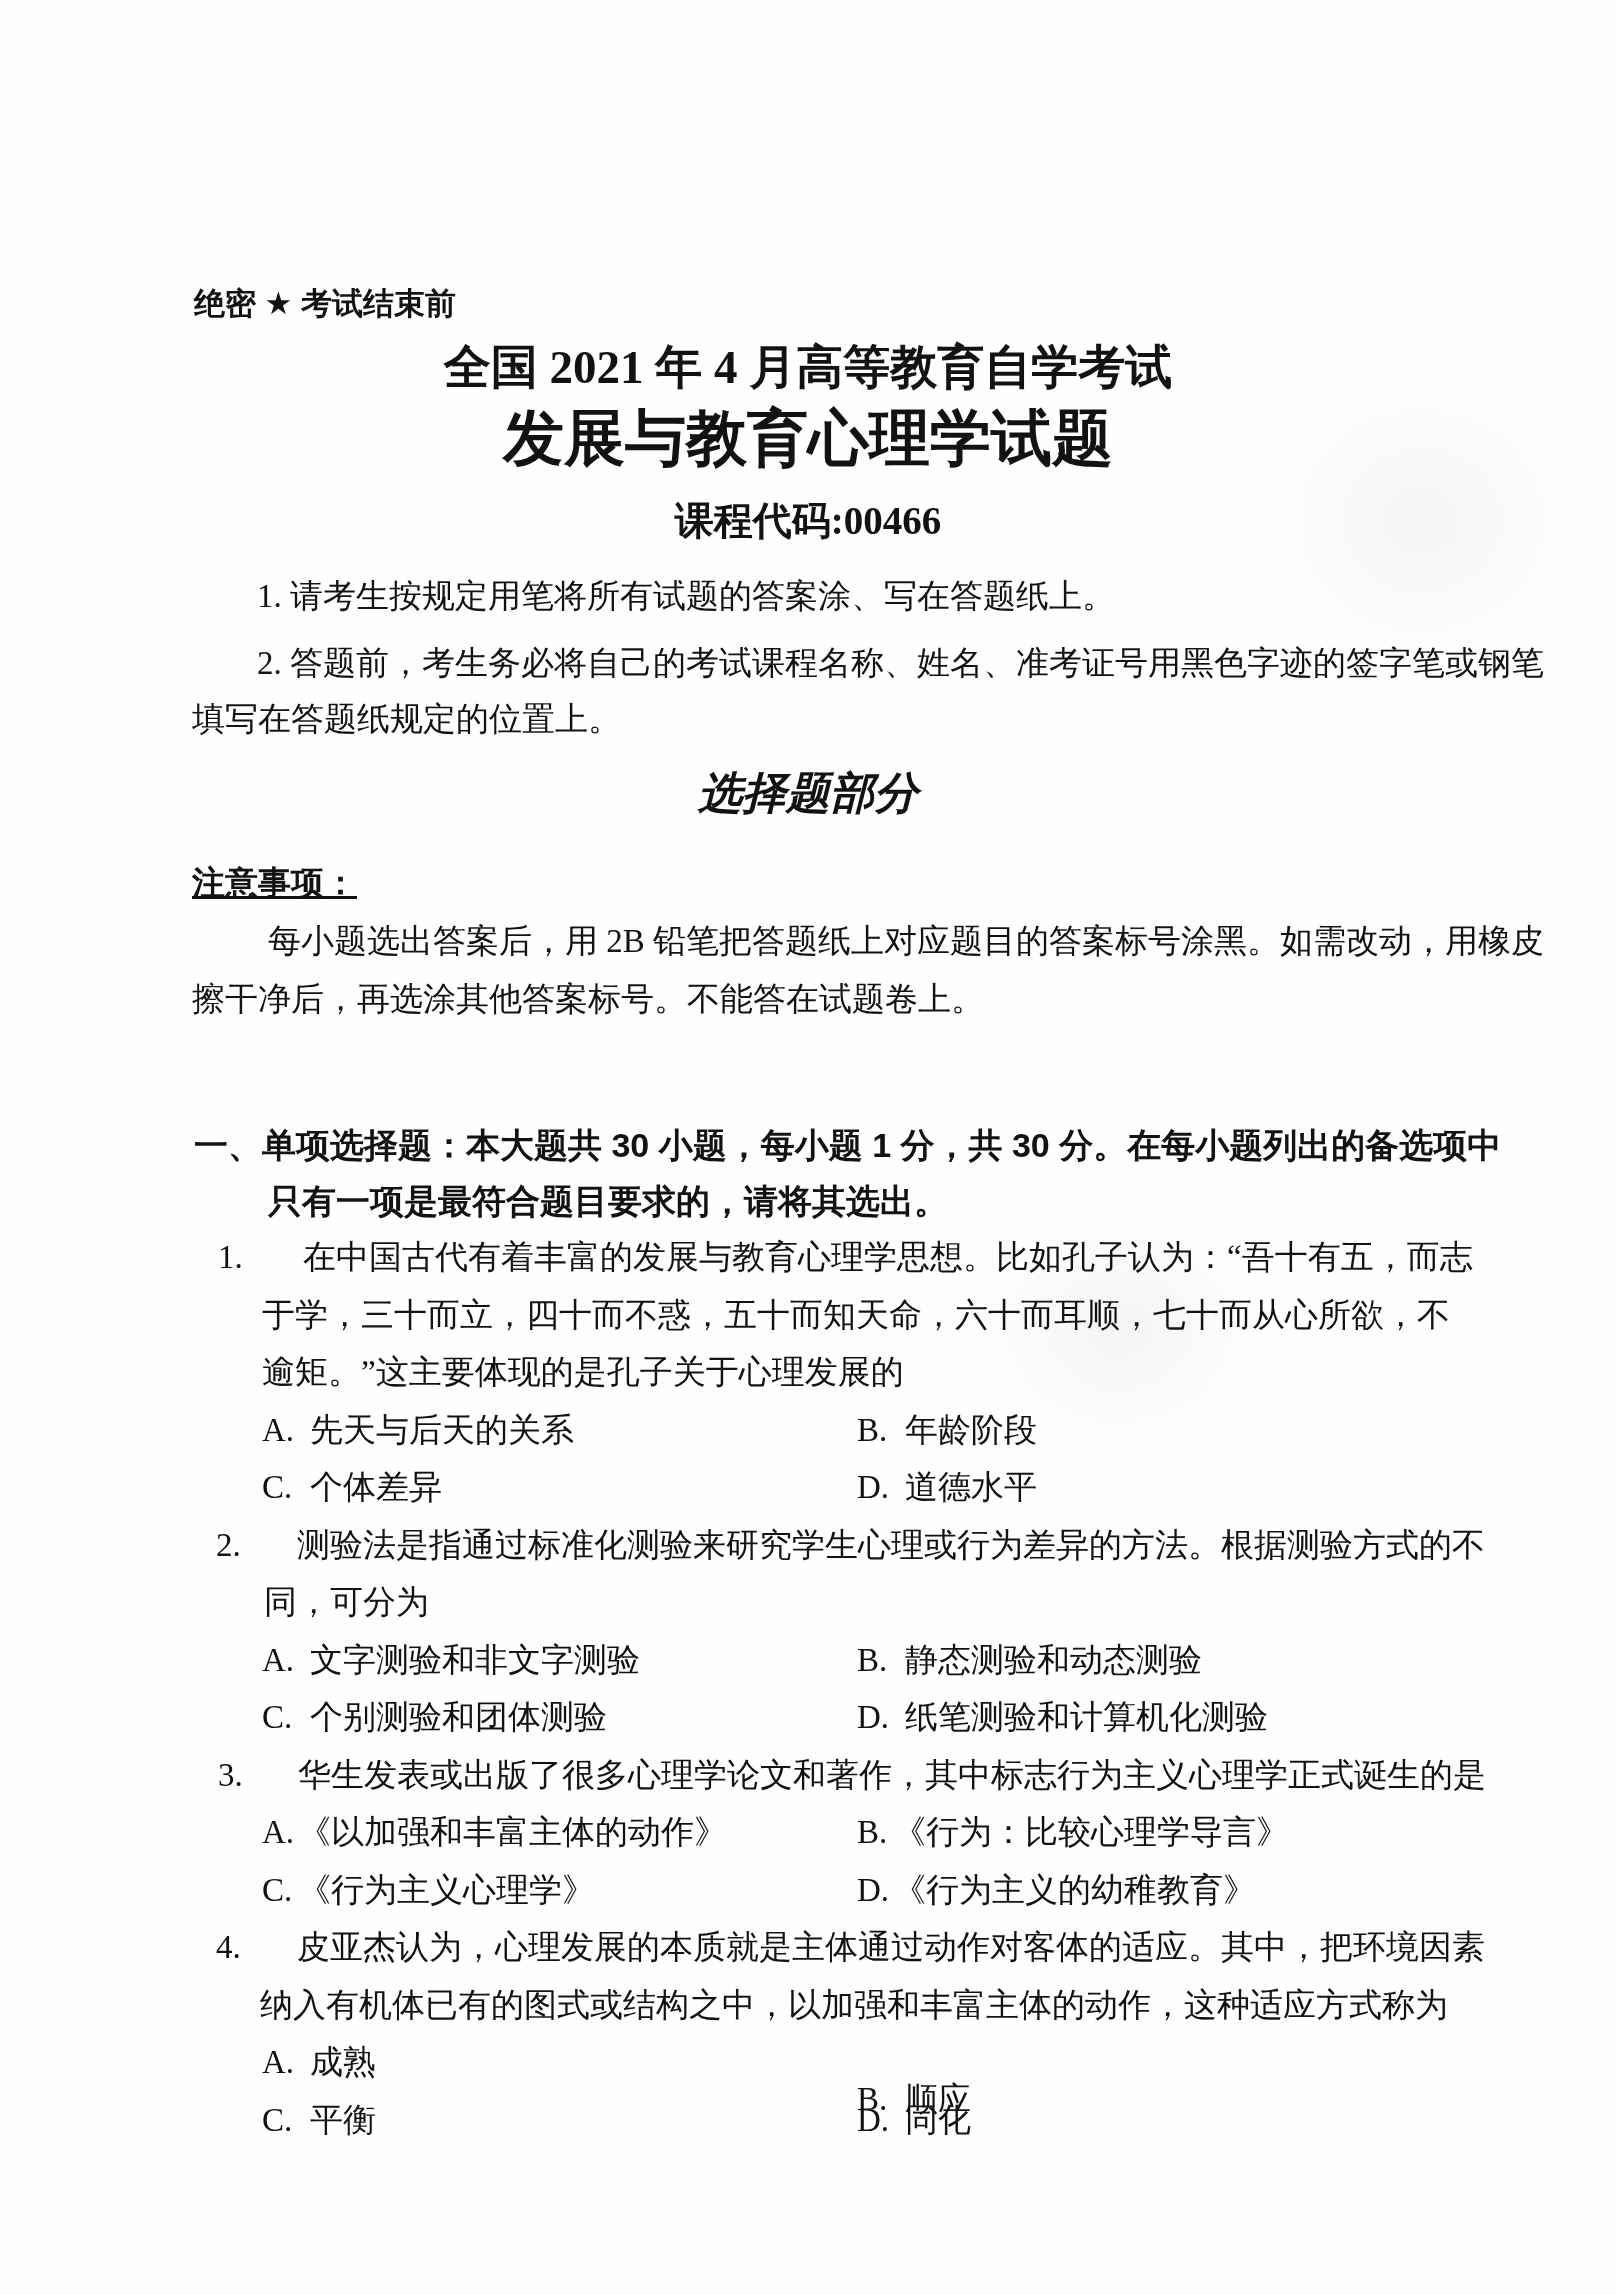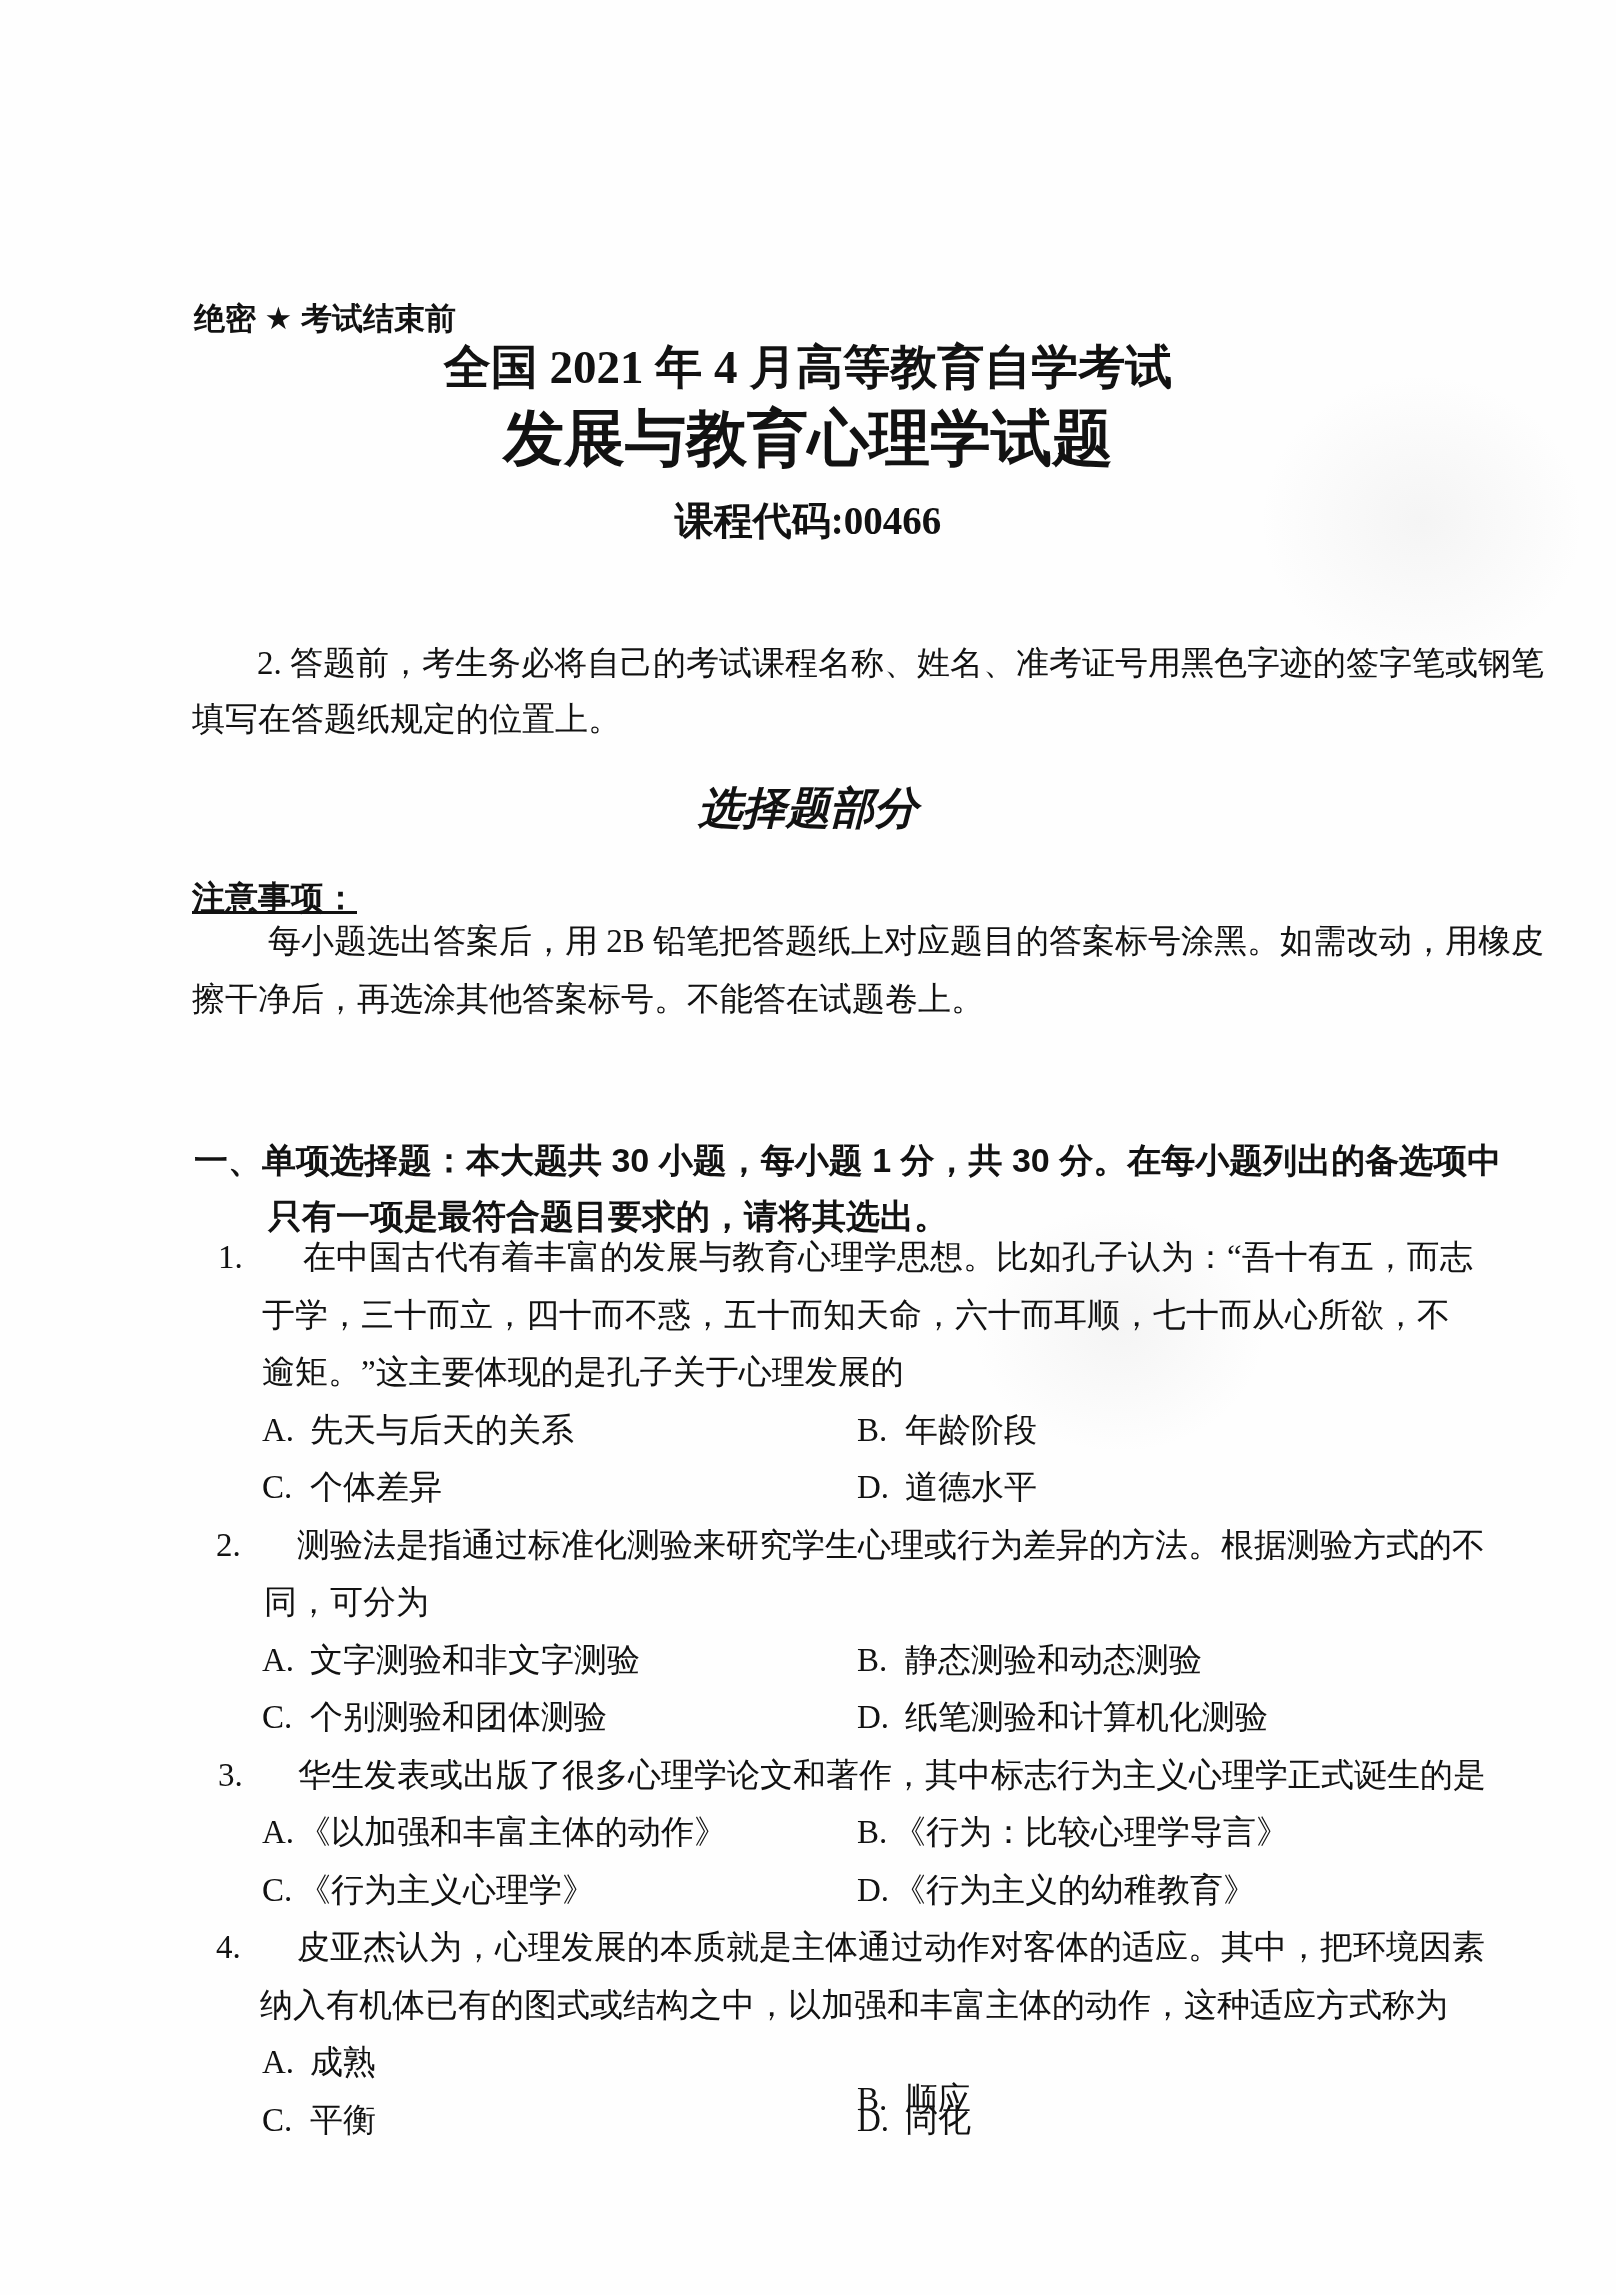"绝密 ★ 考试结束前" .hei { margin-top: 15px -> none }
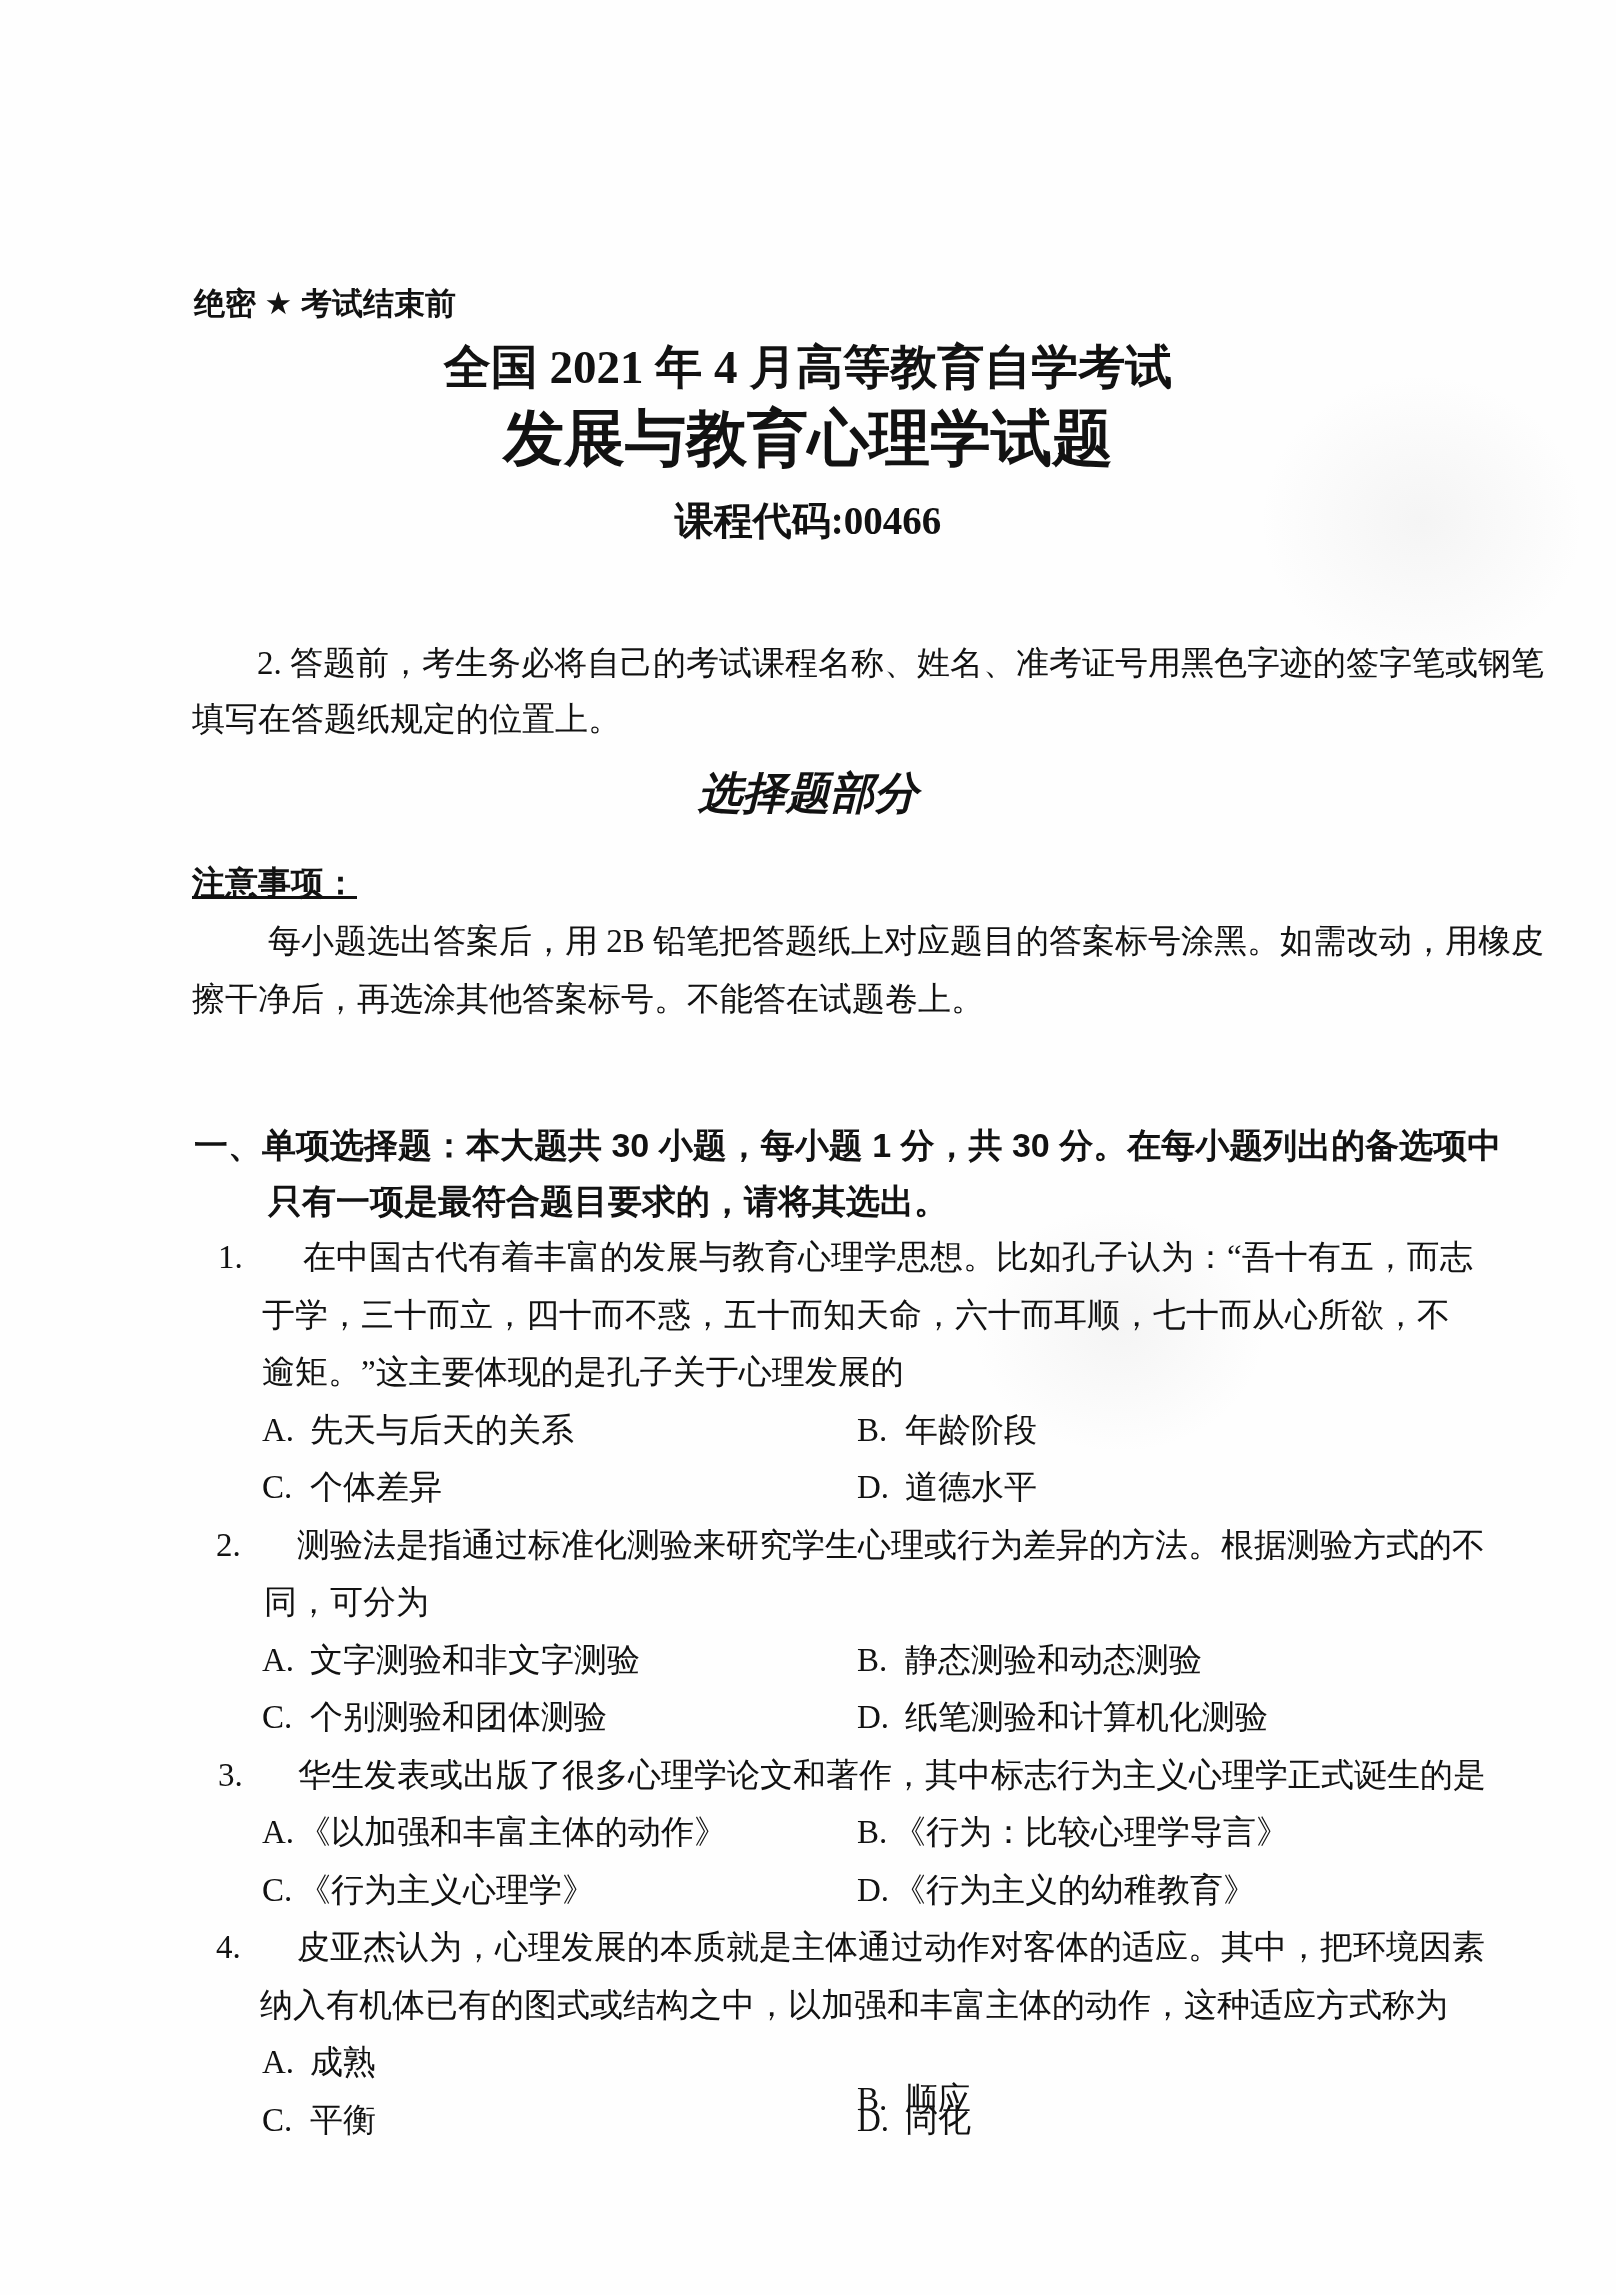"1. 请考生按规定用笔将所有试题的答案涂、写在答题纸上。" div.line { html: none -> <div>1. 请考生按规定用笔将所有试题的答案涂、写在答题纸上。</div> }
